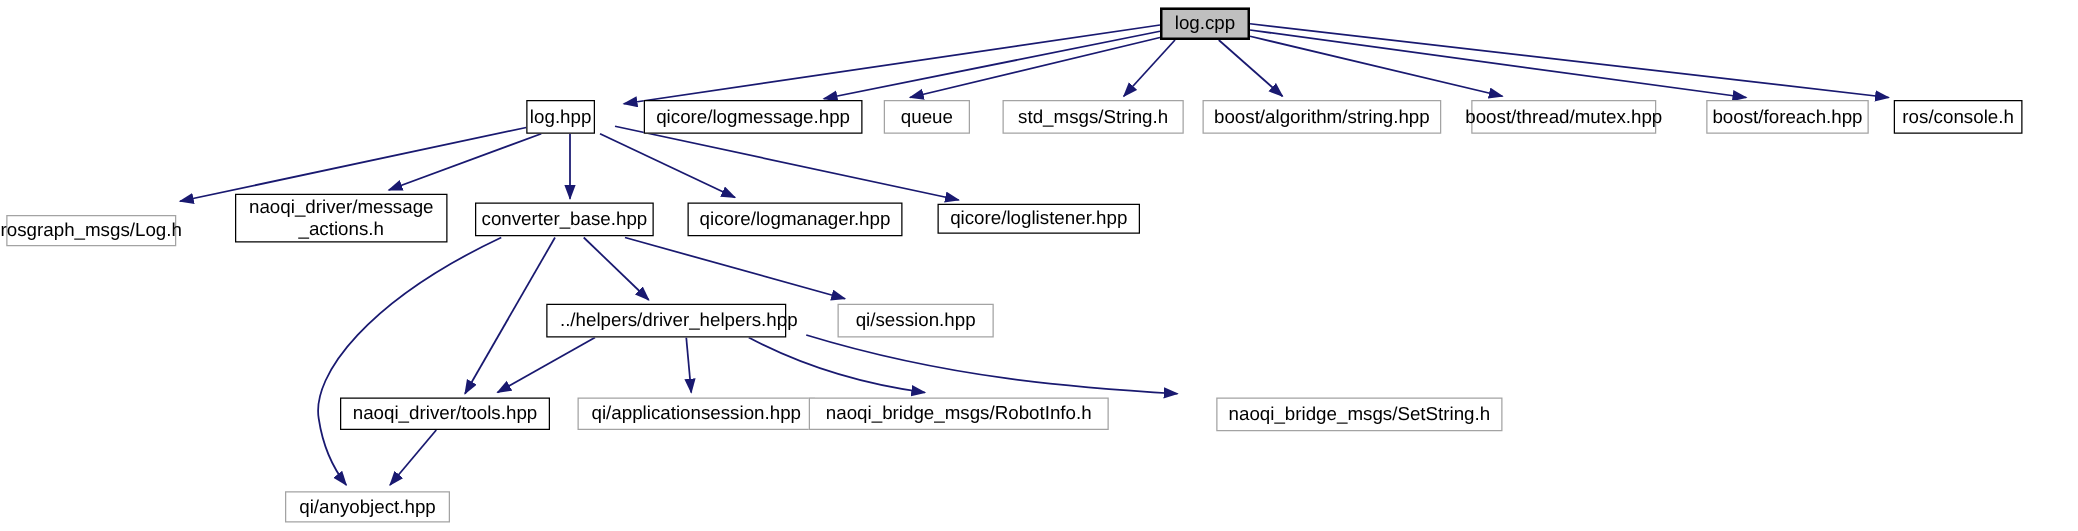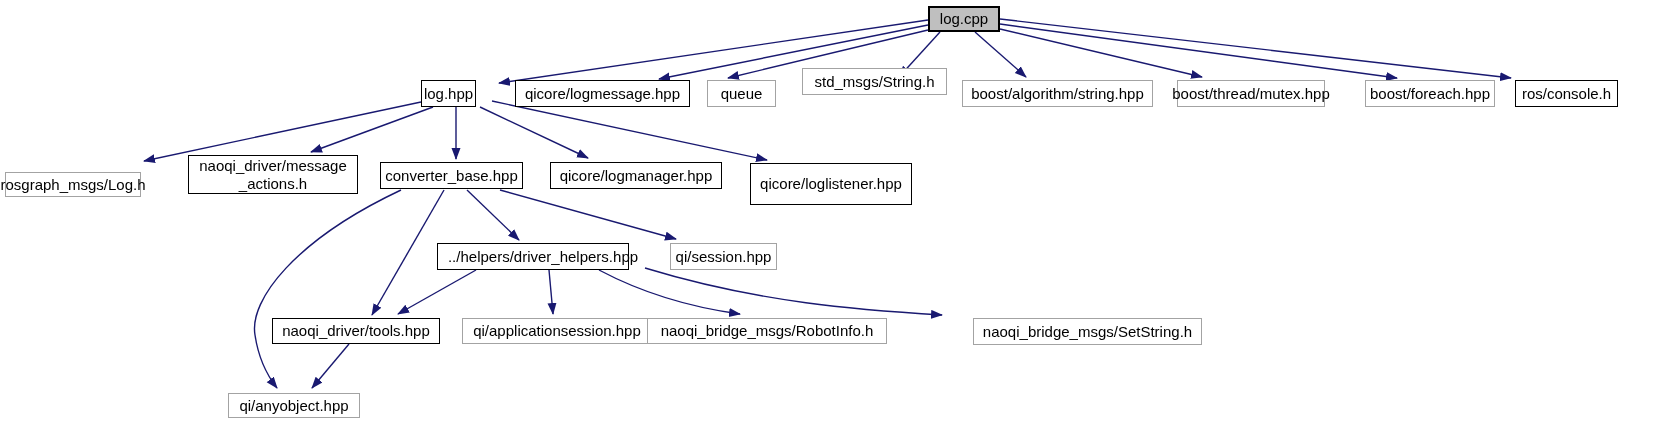"std_msgs/String.h" div.node { top: 68px -> 80px }
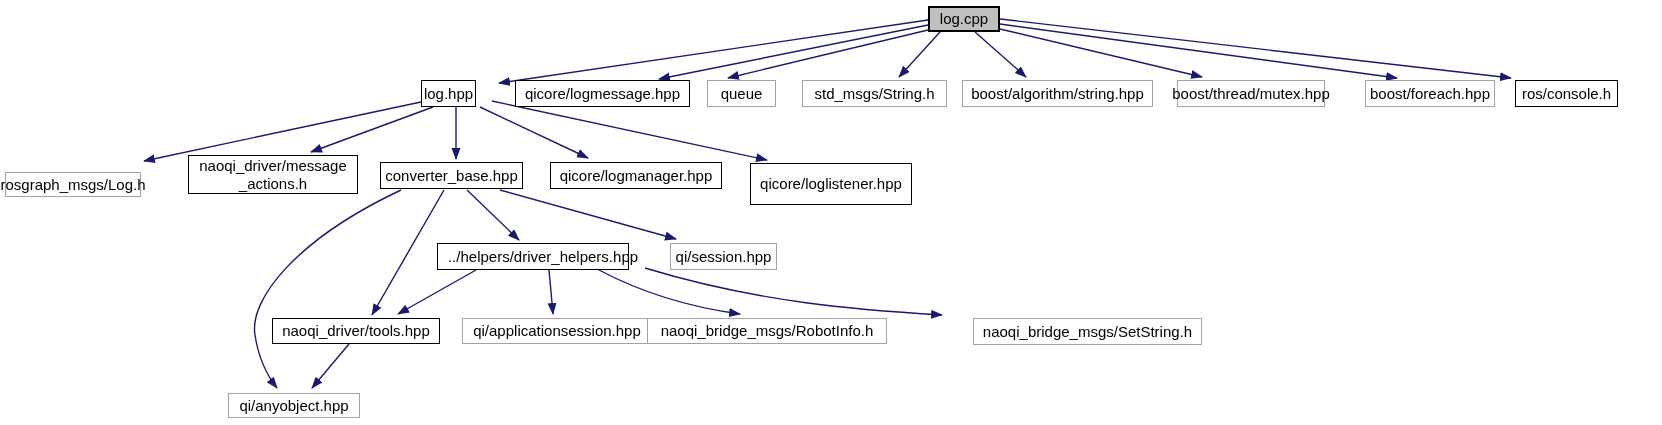"qicore/loglistener.hpp" div.node { height: 42px -> 24px }
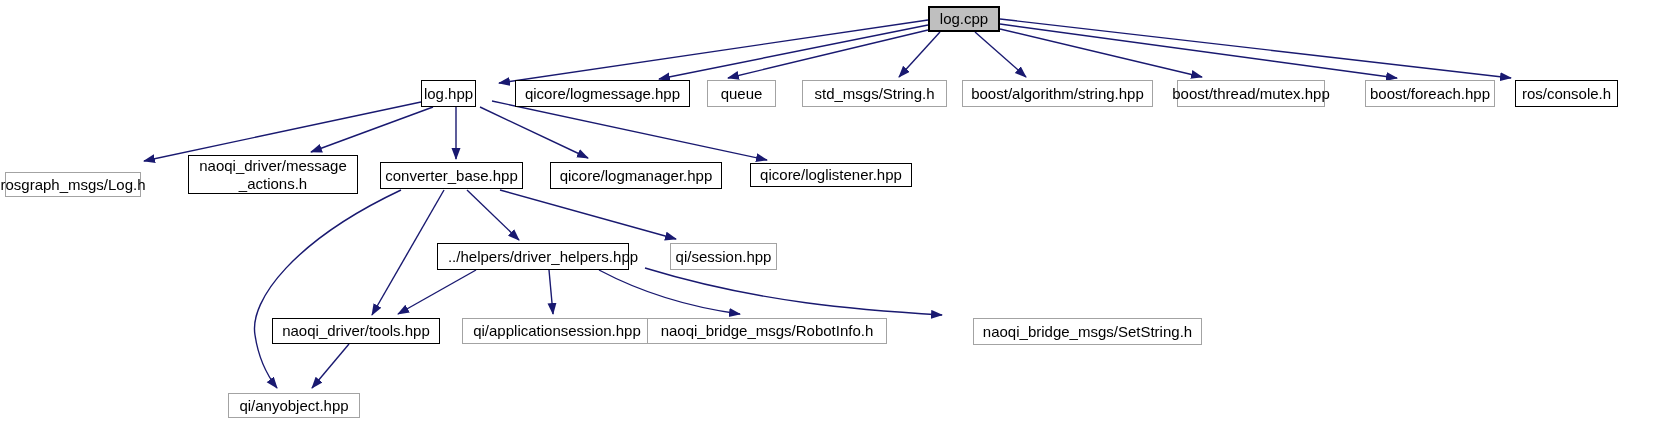"qi/session.hpp" div.node { width: 107px -> 125px }
